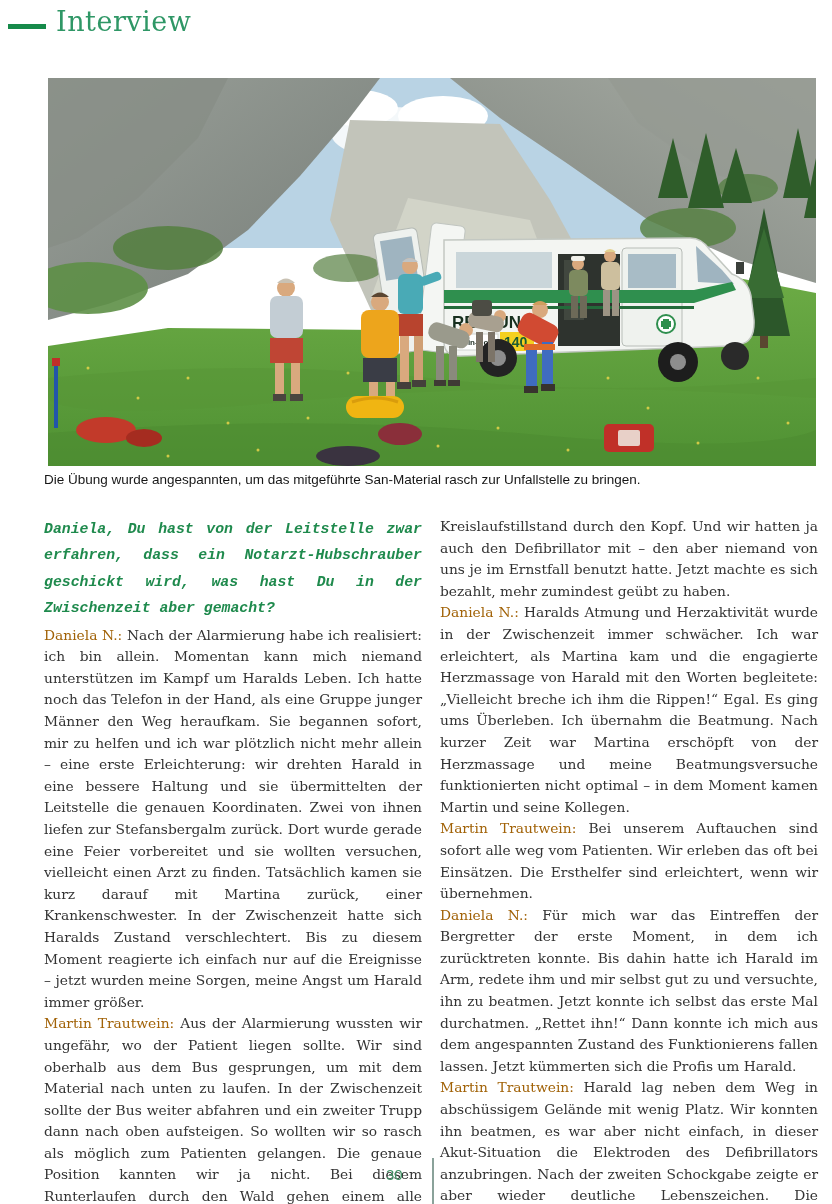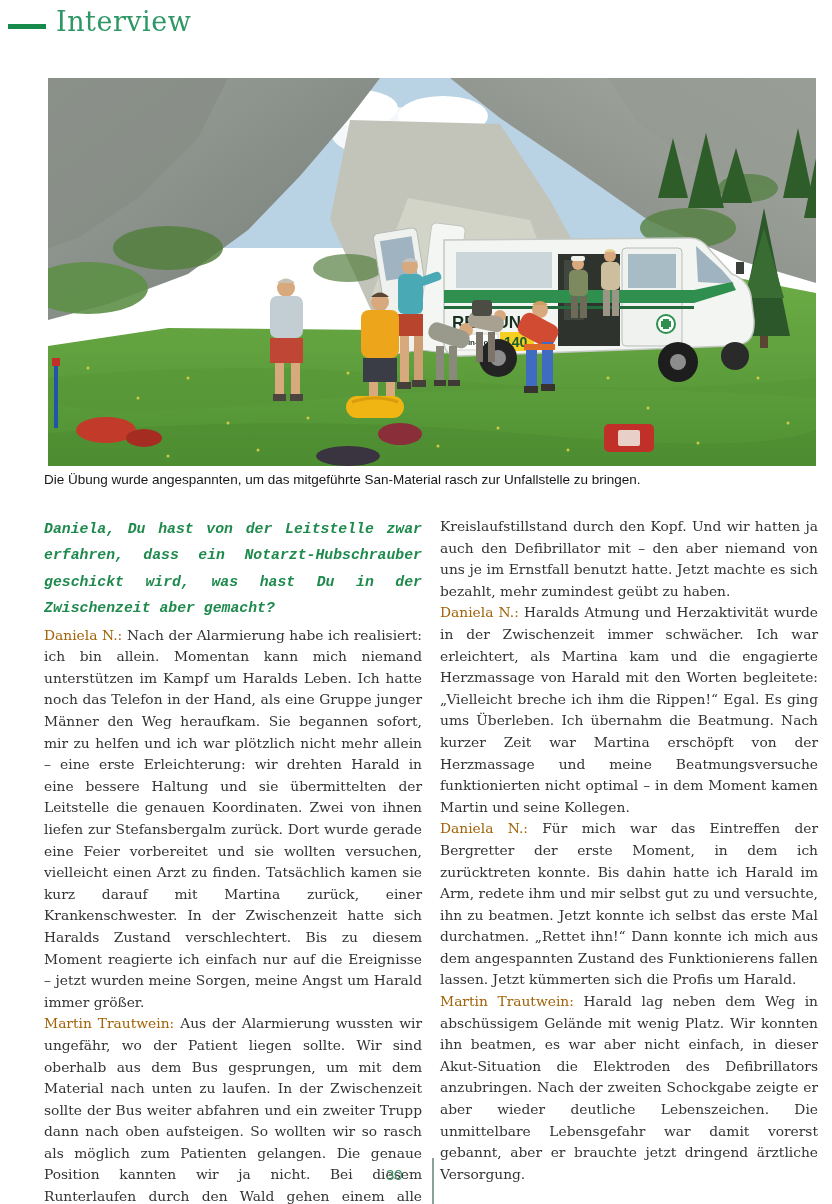"Martin Trautwein: Bei unserem Auftauchen" p.a { html: none -> <p><span>Martin Trautwein:</span> <span>Bei unserem Auftauchen sind sofort alle weg vom Patienten. Wir erleben das oft bei Einsätzen. Die Ersthelfer sind erleichtert, wenn wir übernehmen.</span></p> }
